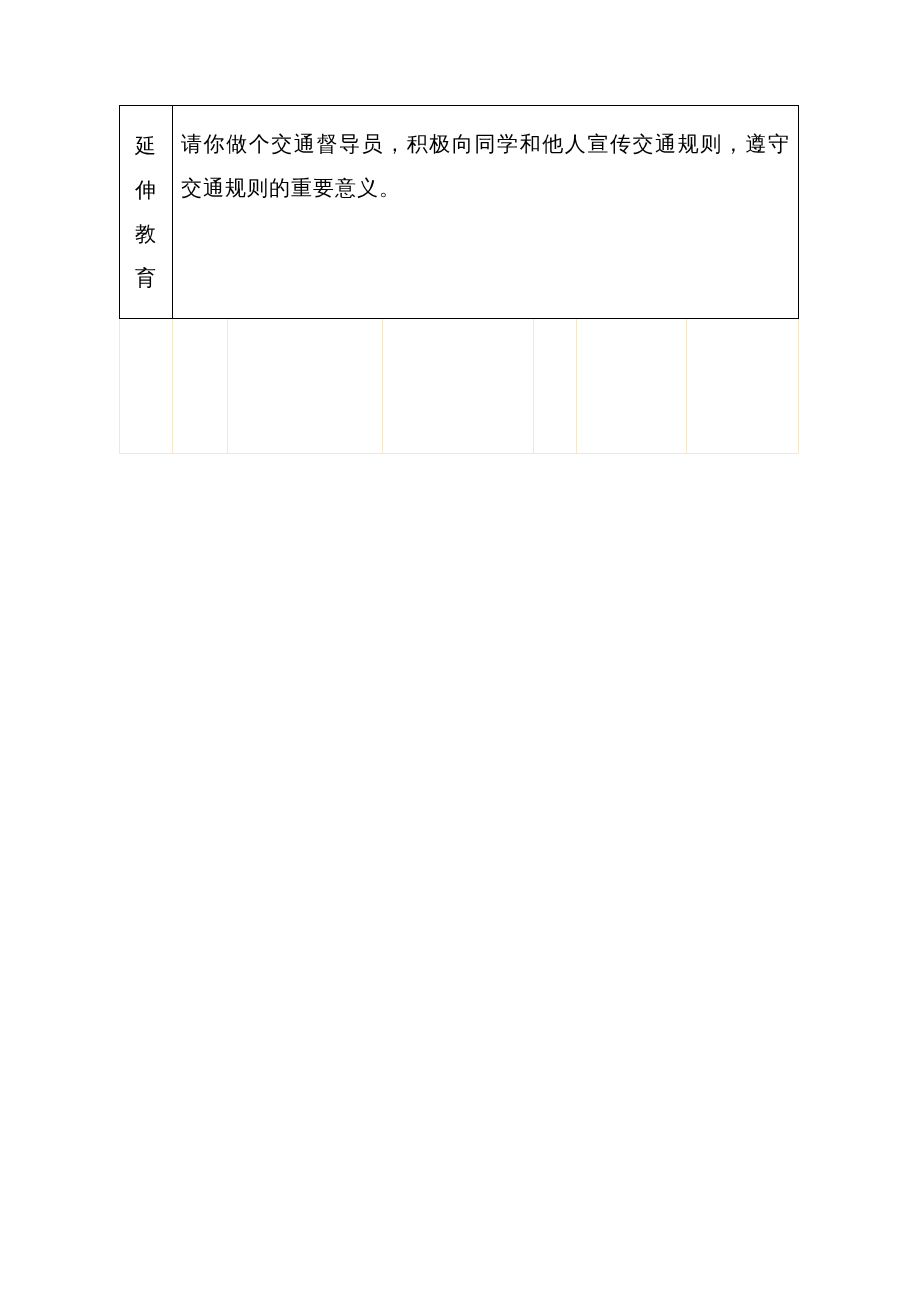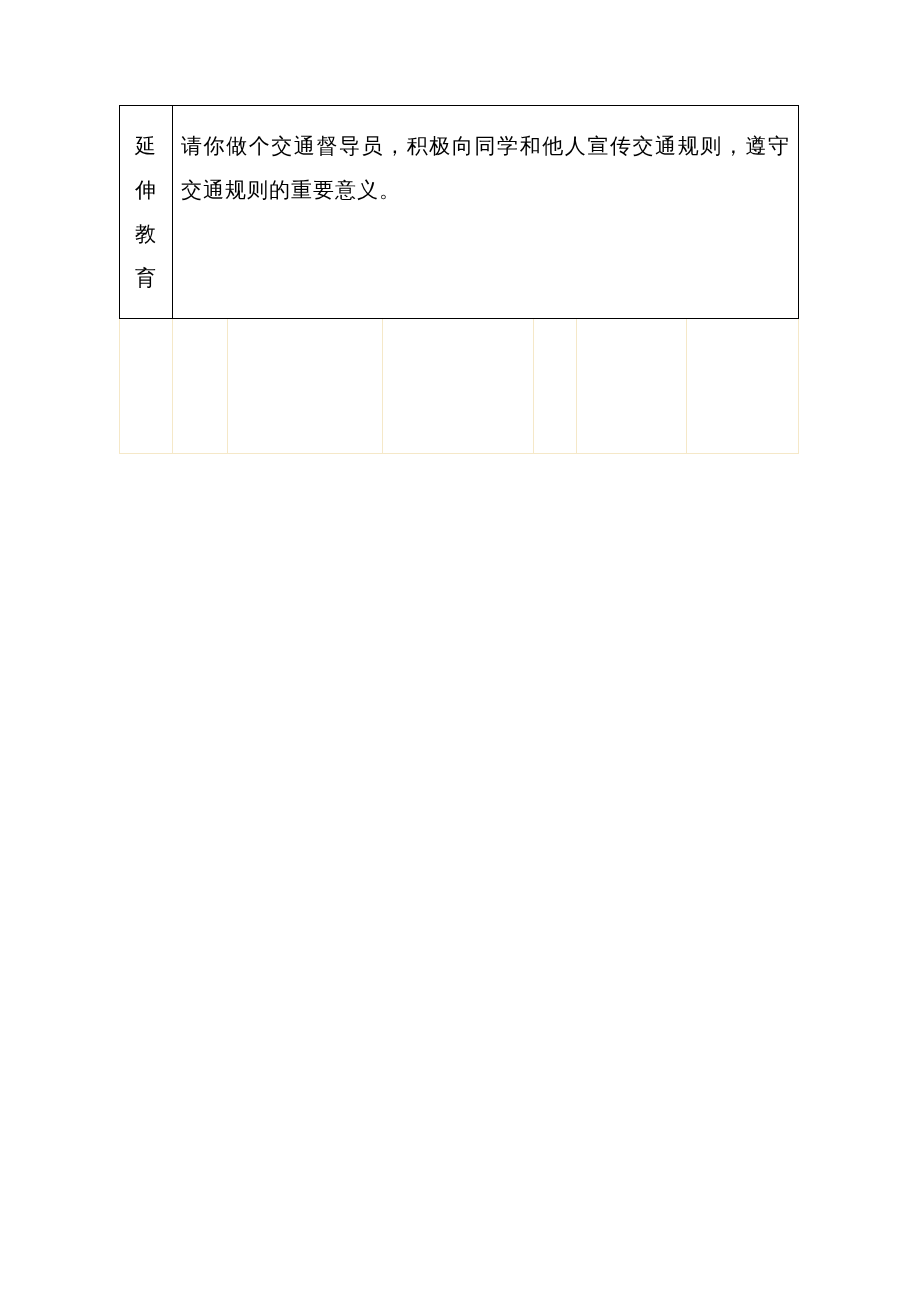"请你做个交通督导员，积极向同学和他人宣传交通规则，遵守交通规则的重要意义。" .row1-col2 { font-family: none -> Liberation Mono, monospace }
